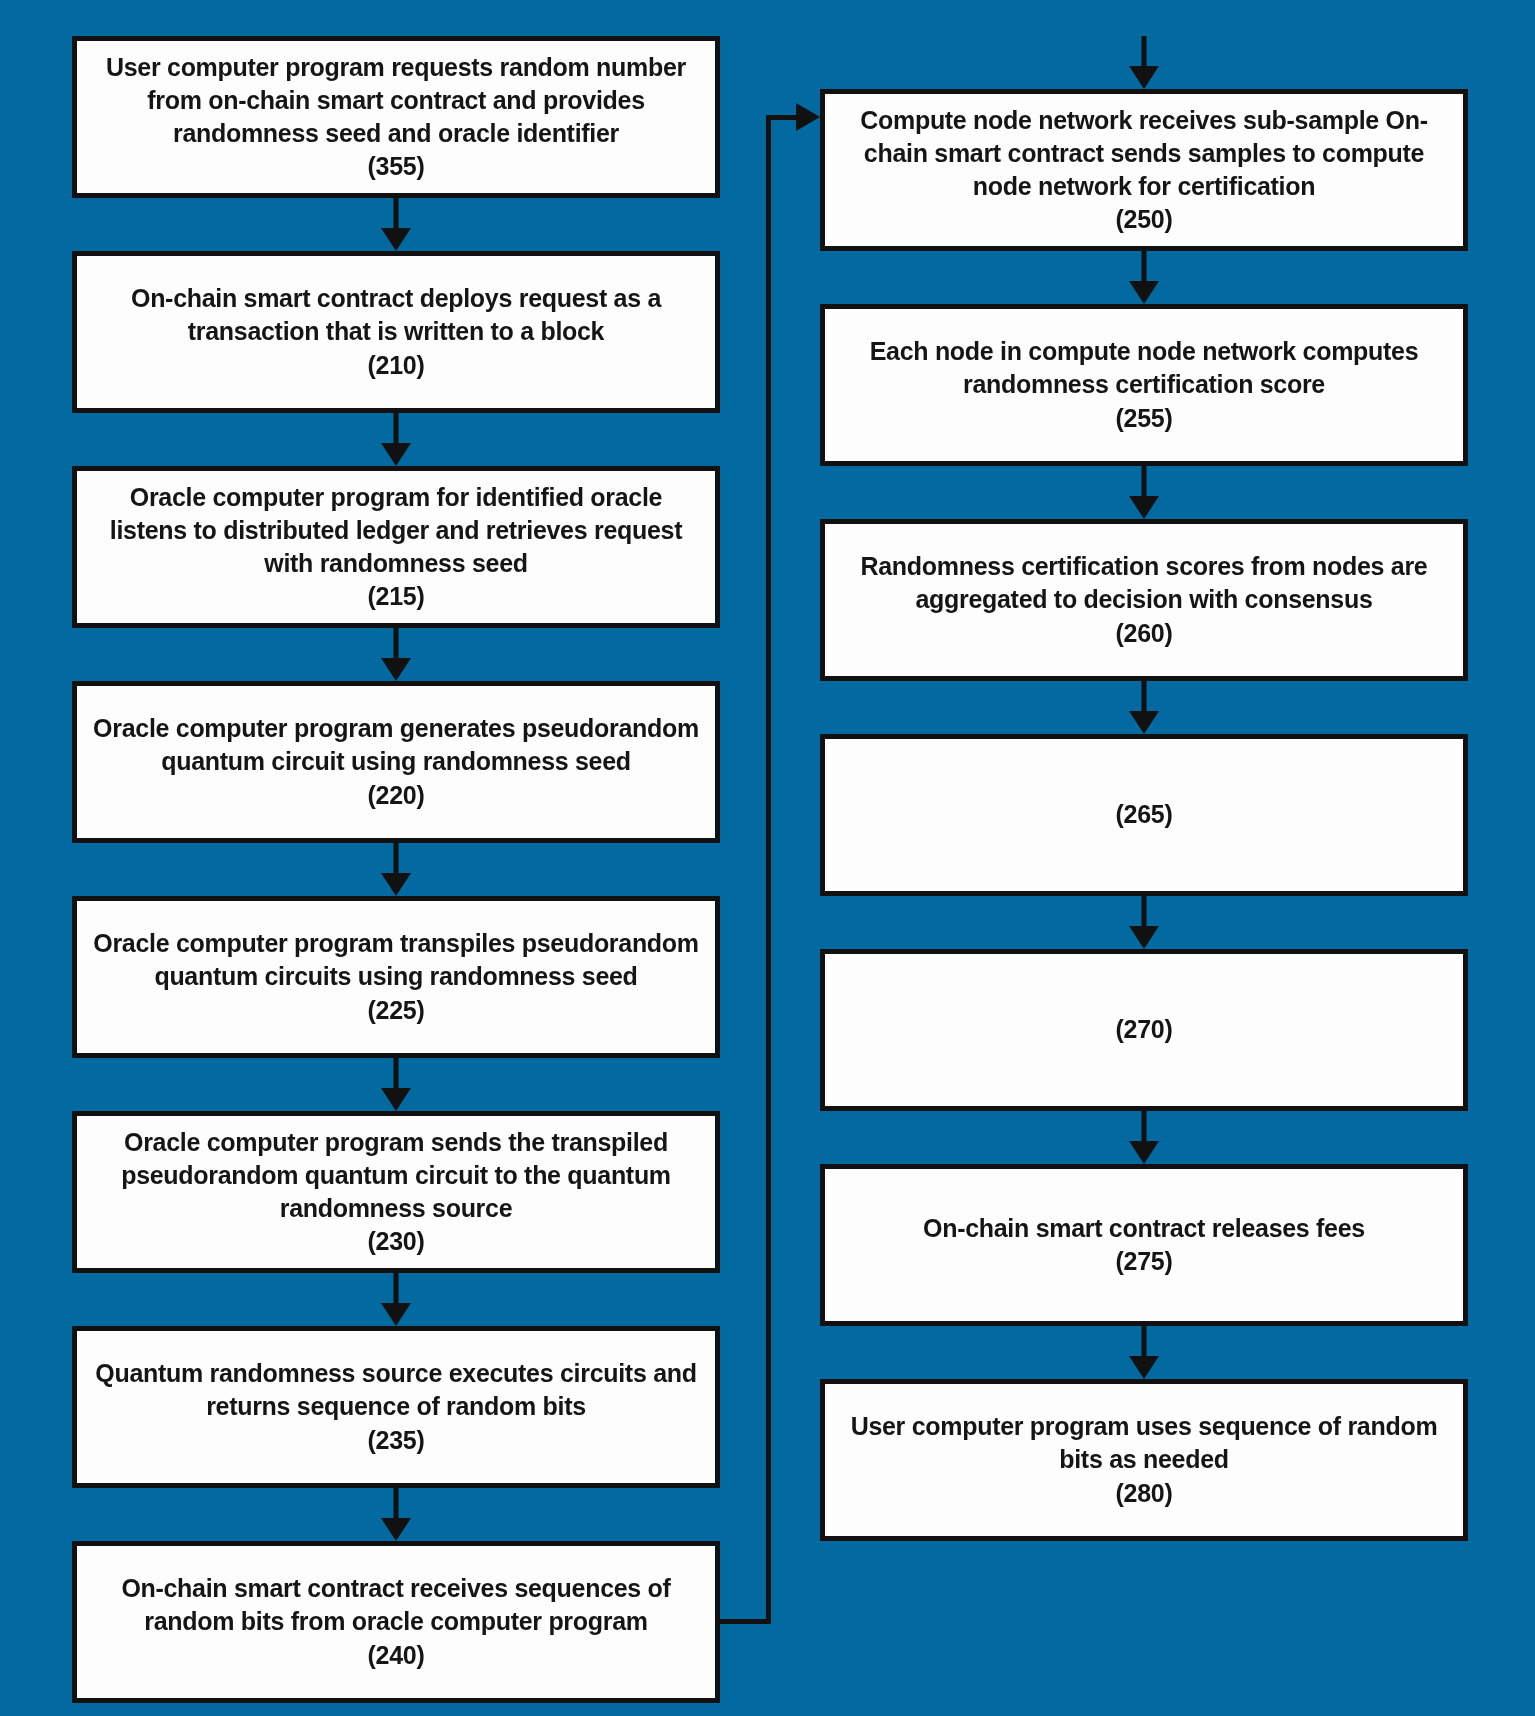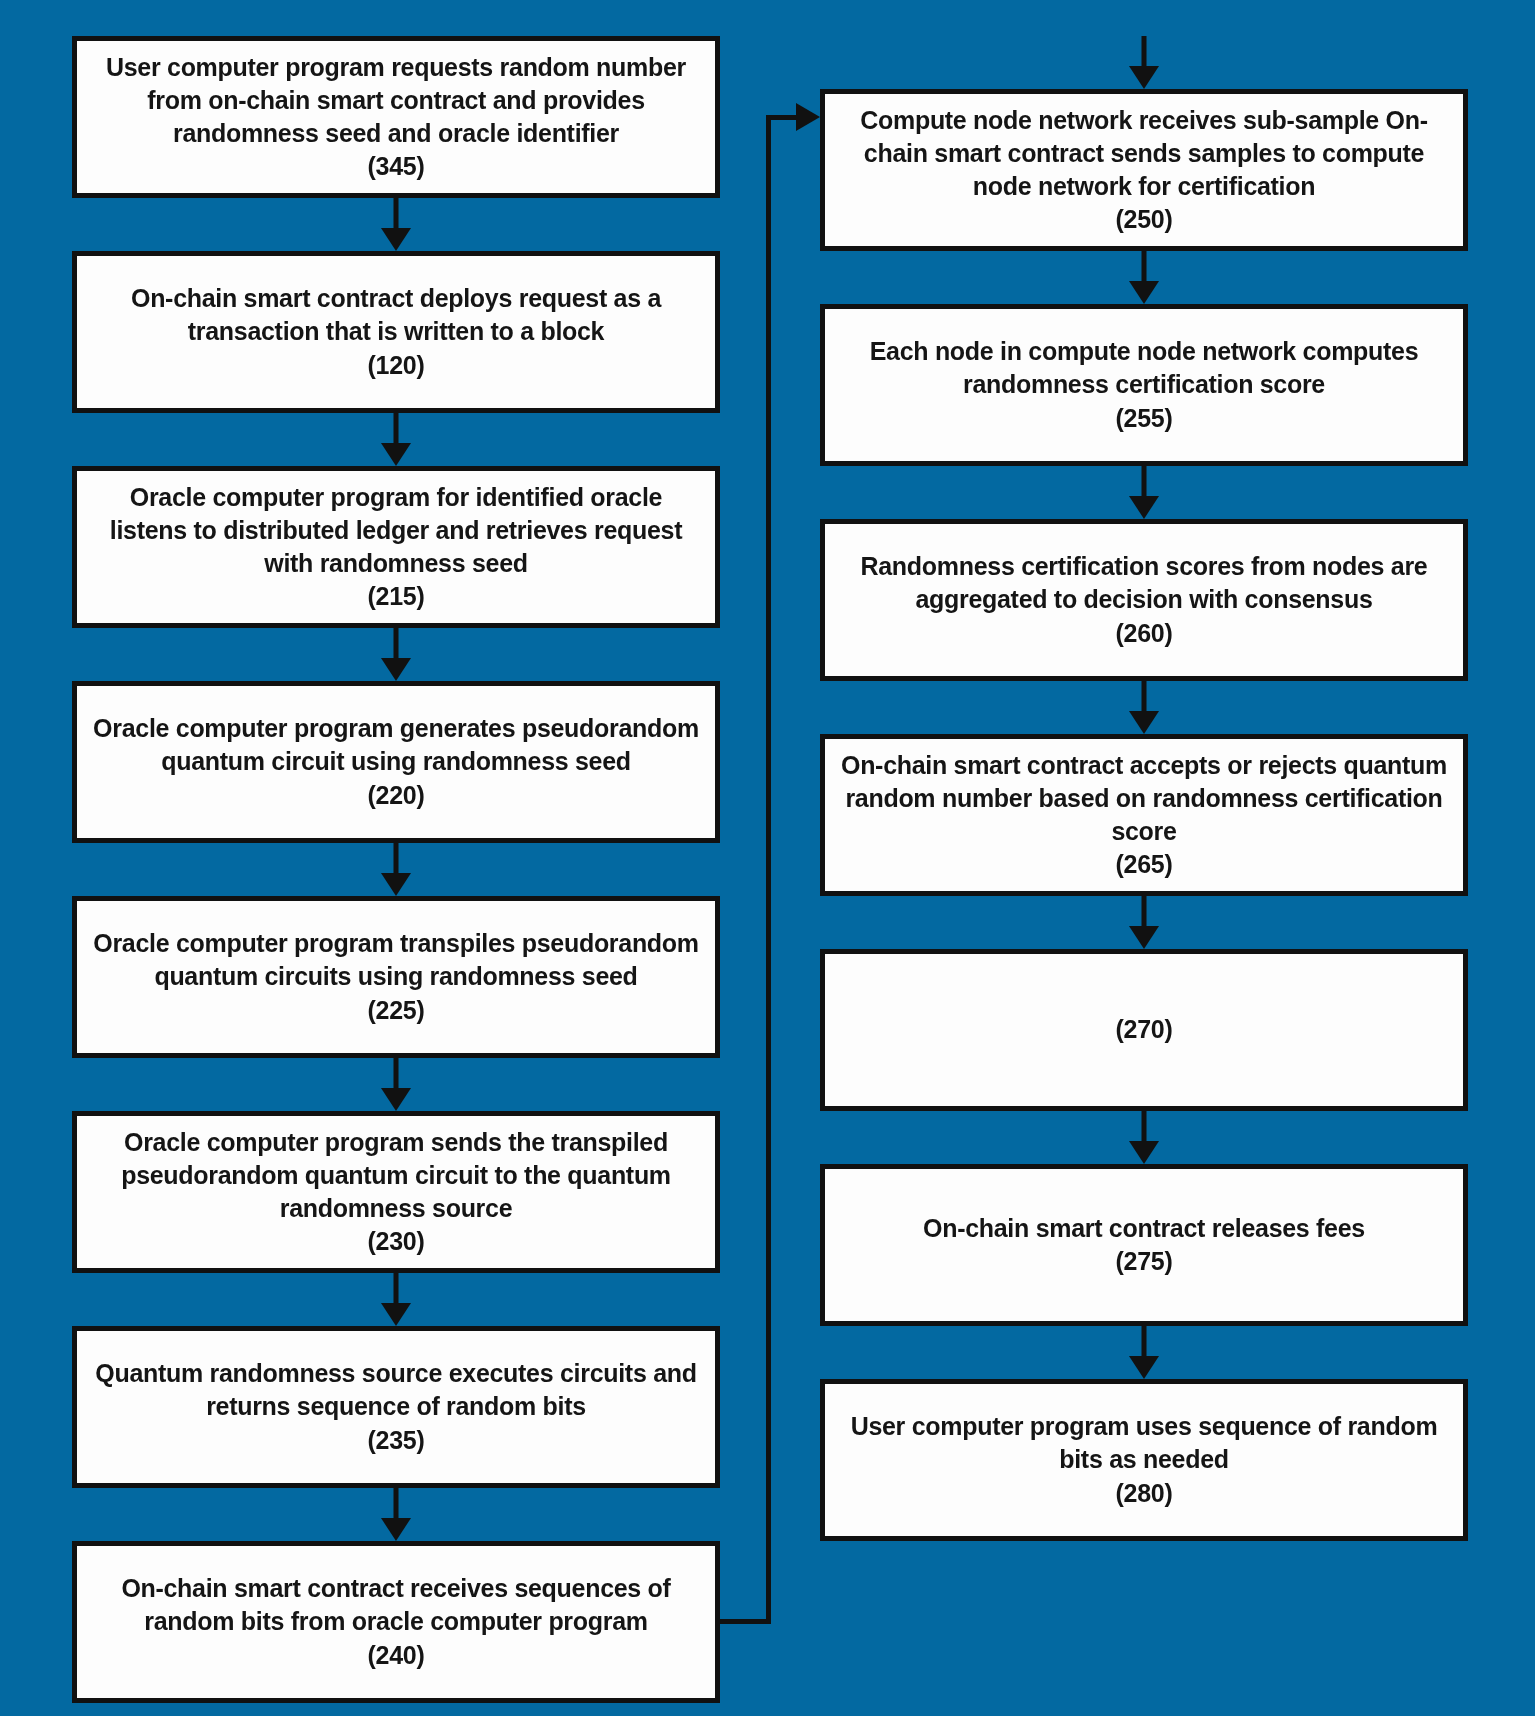"(345)" div.box-ref { text: 345 -> 355 }
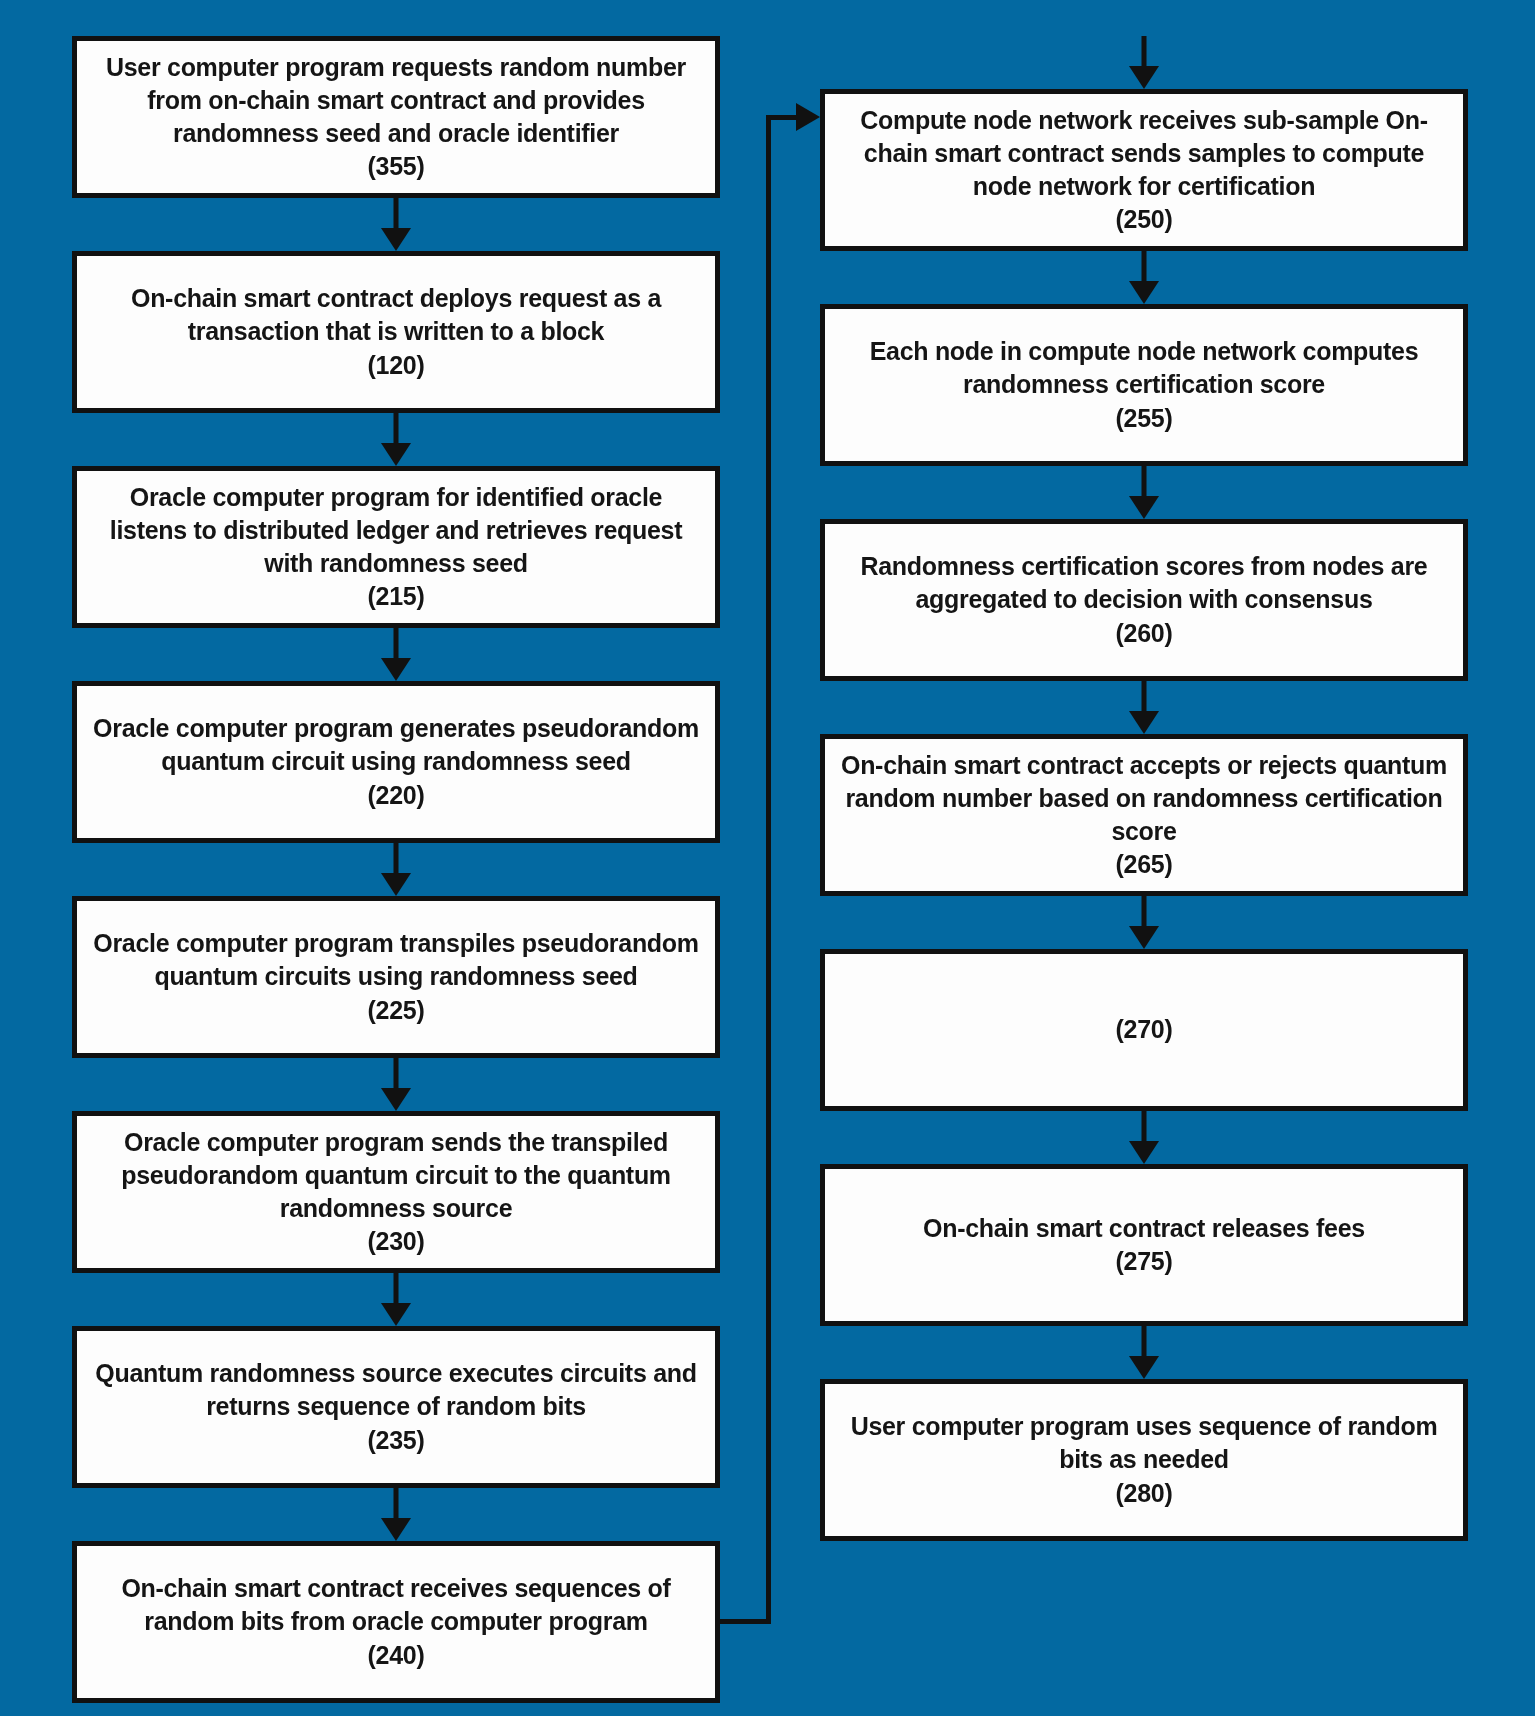"(120)" div.box-ref { text: 120 -> 210 }
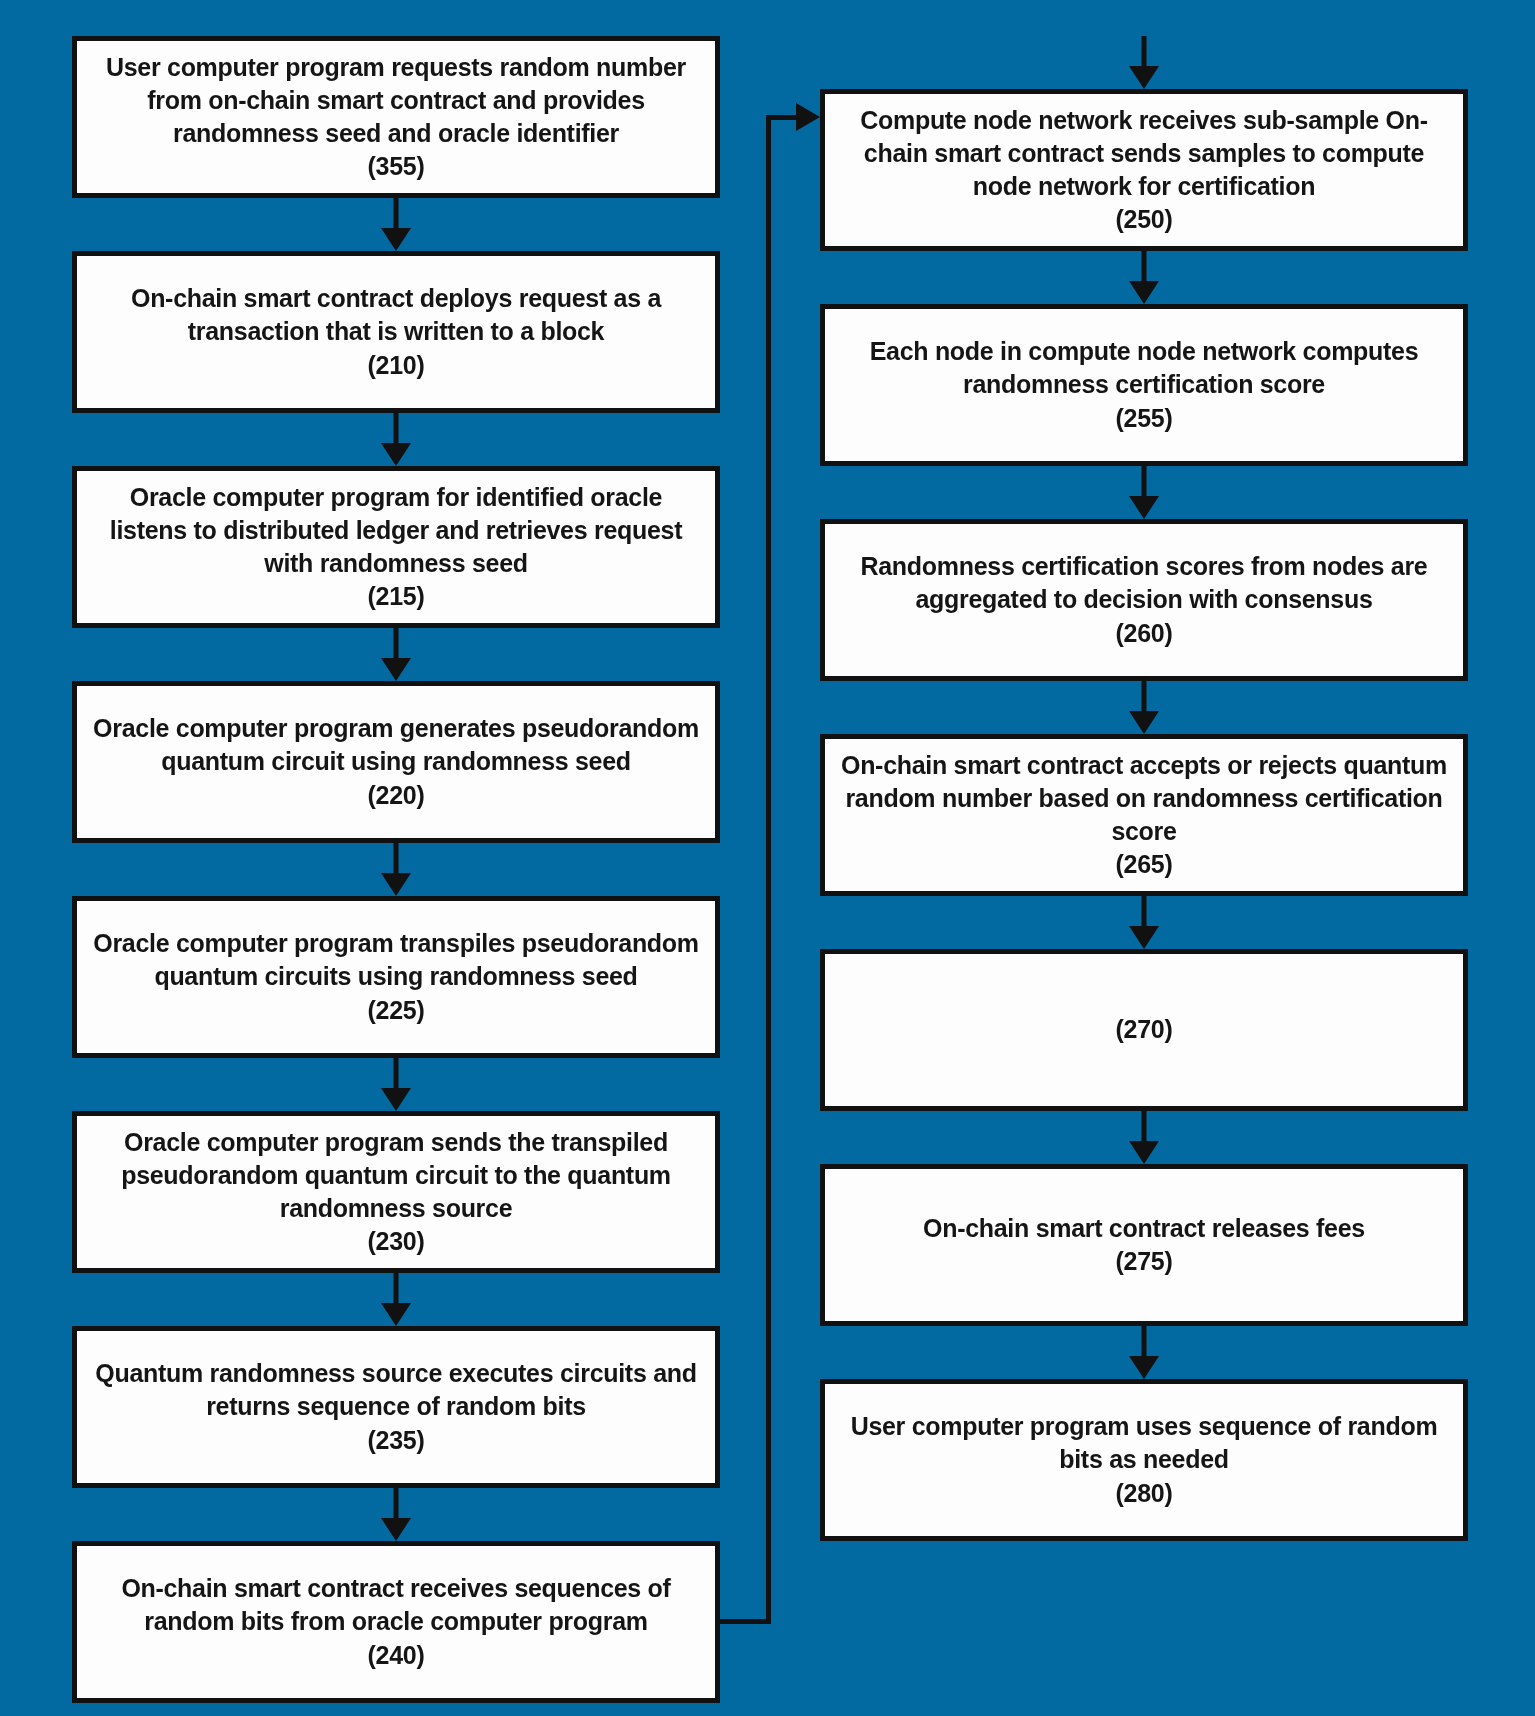"On-chain smart contract accepts or" div.box-text { html: <div>On-chain smart contract accepts or rejects quantum random number based on randomness certification score</div> -> none }
